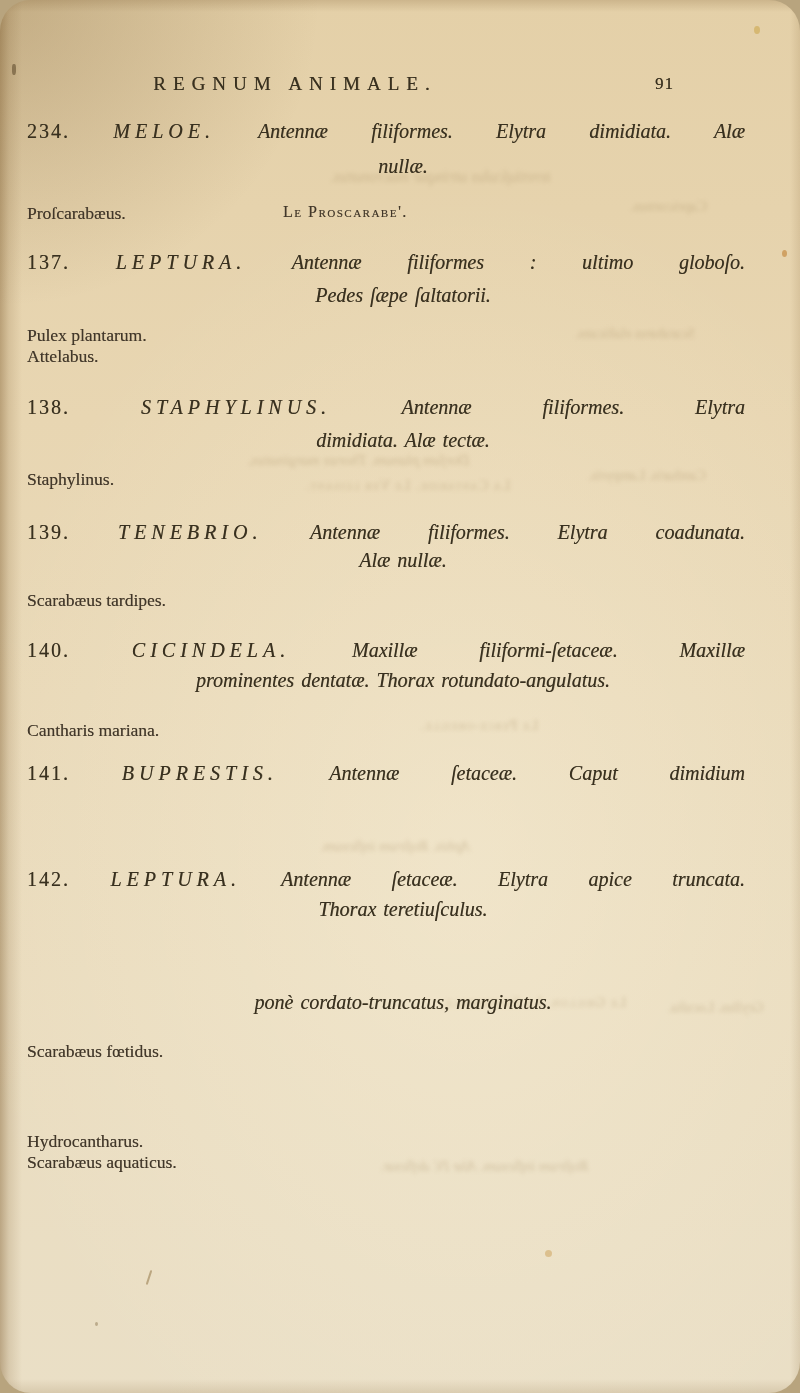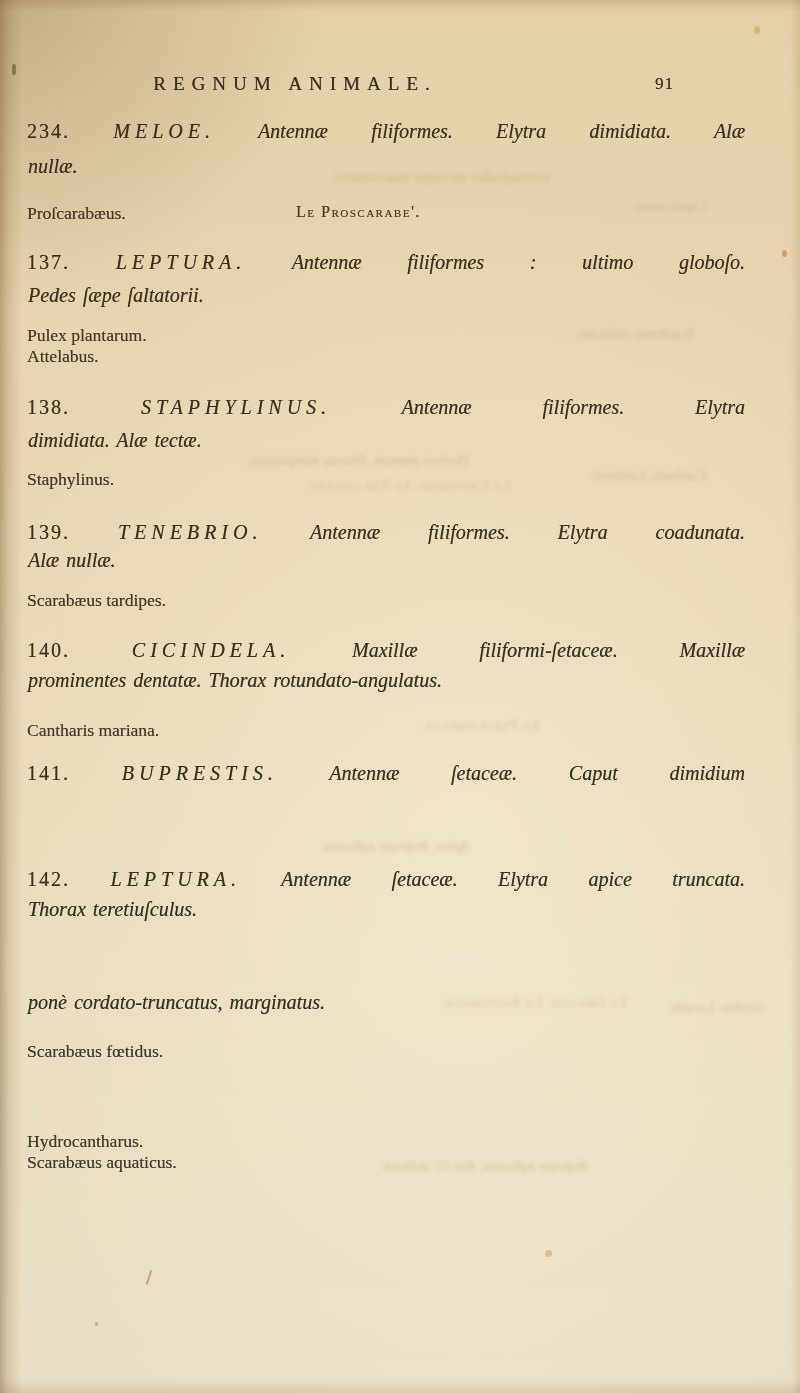"REGNUM ANIMALE." .paper { border-radius: none -> 31px }
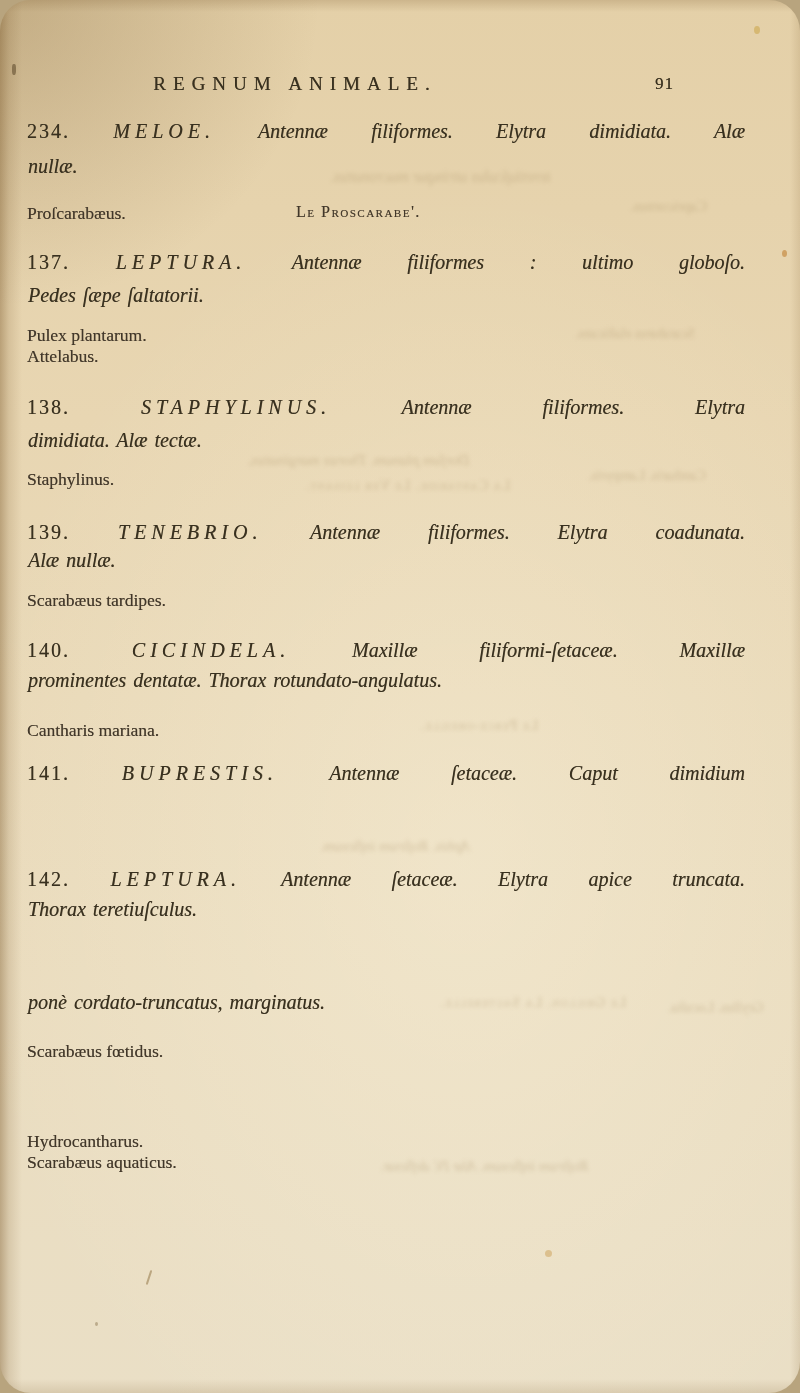"nullæ." .entry-l2 { left: 28px -> 44px; text-align: none -> center }
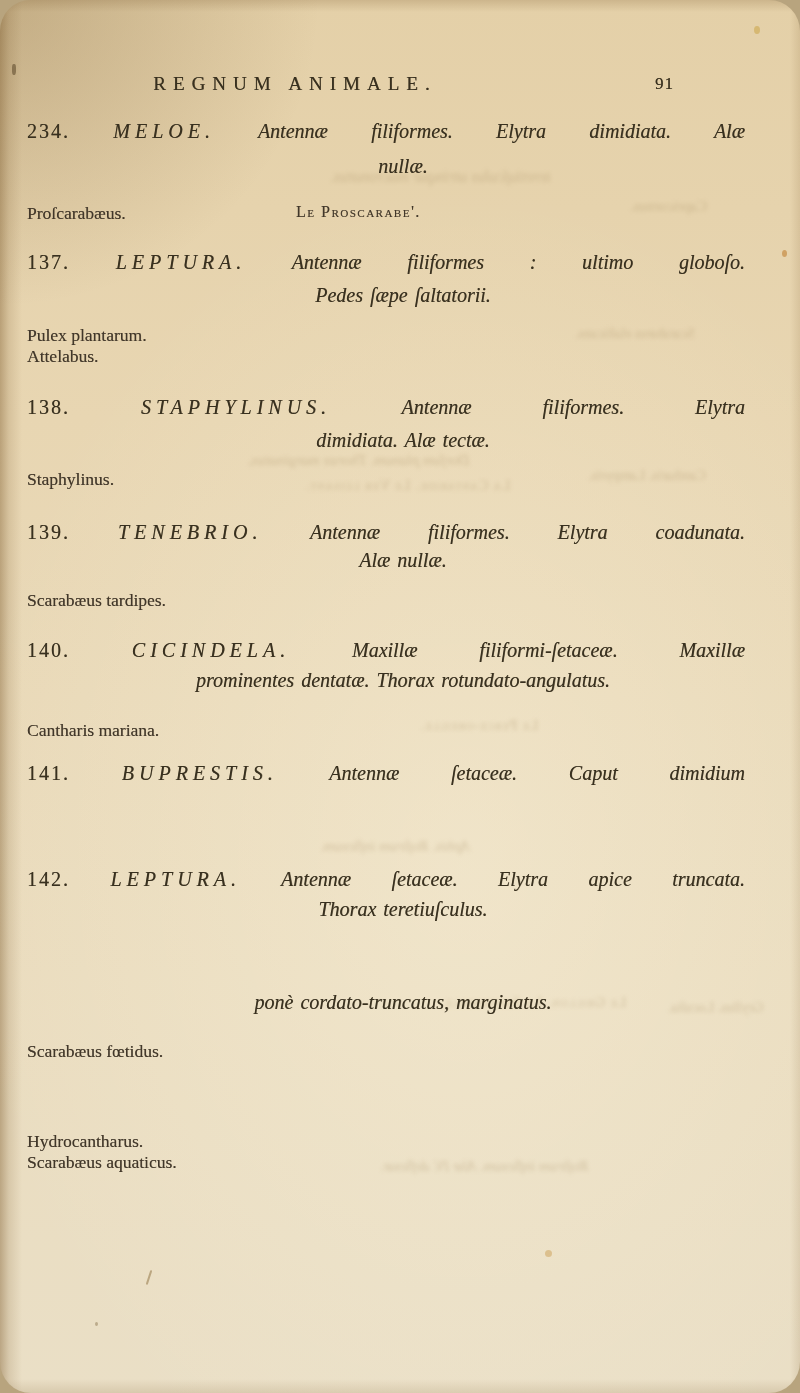"Le Proscarabe'." .vern { left: 296px -> 283px }
